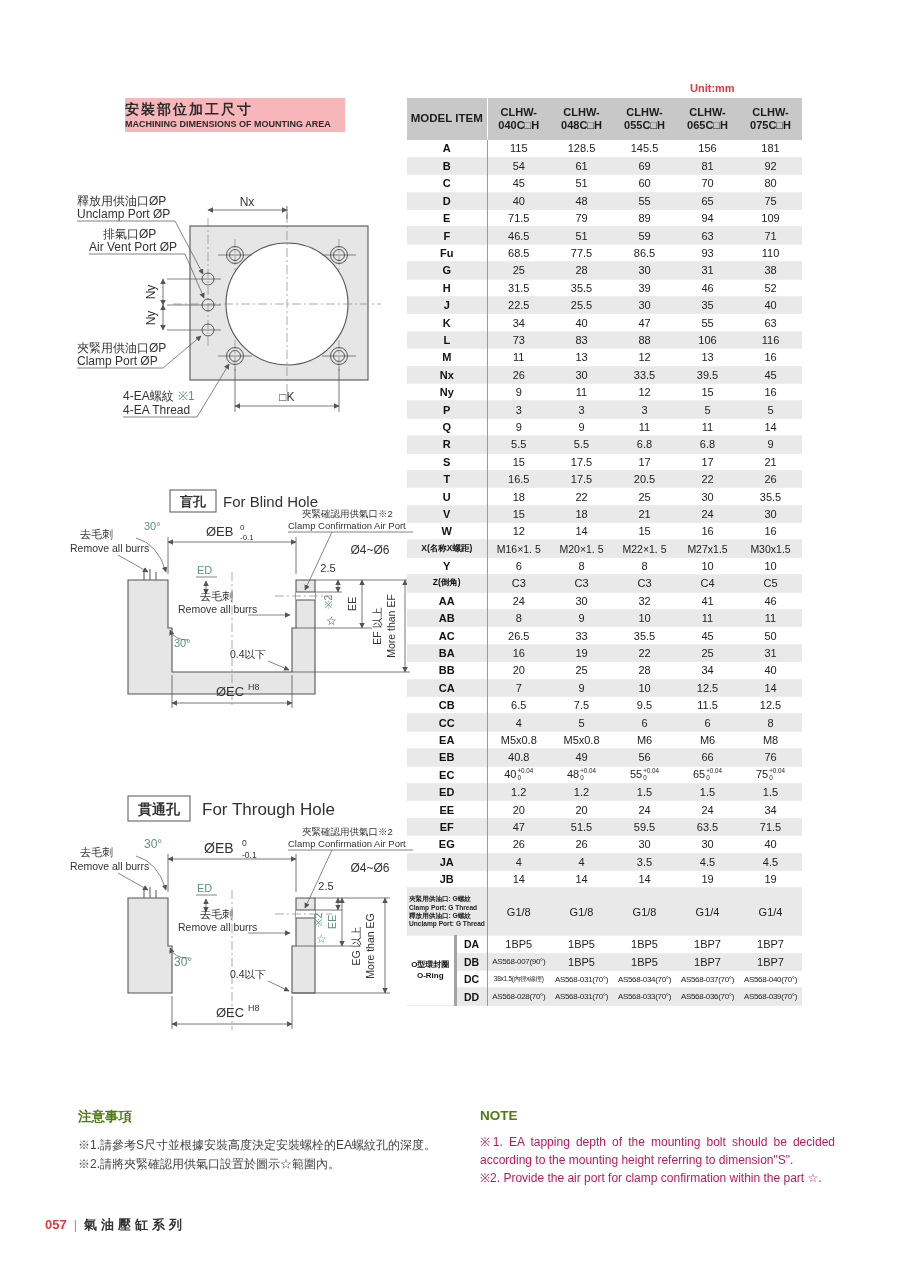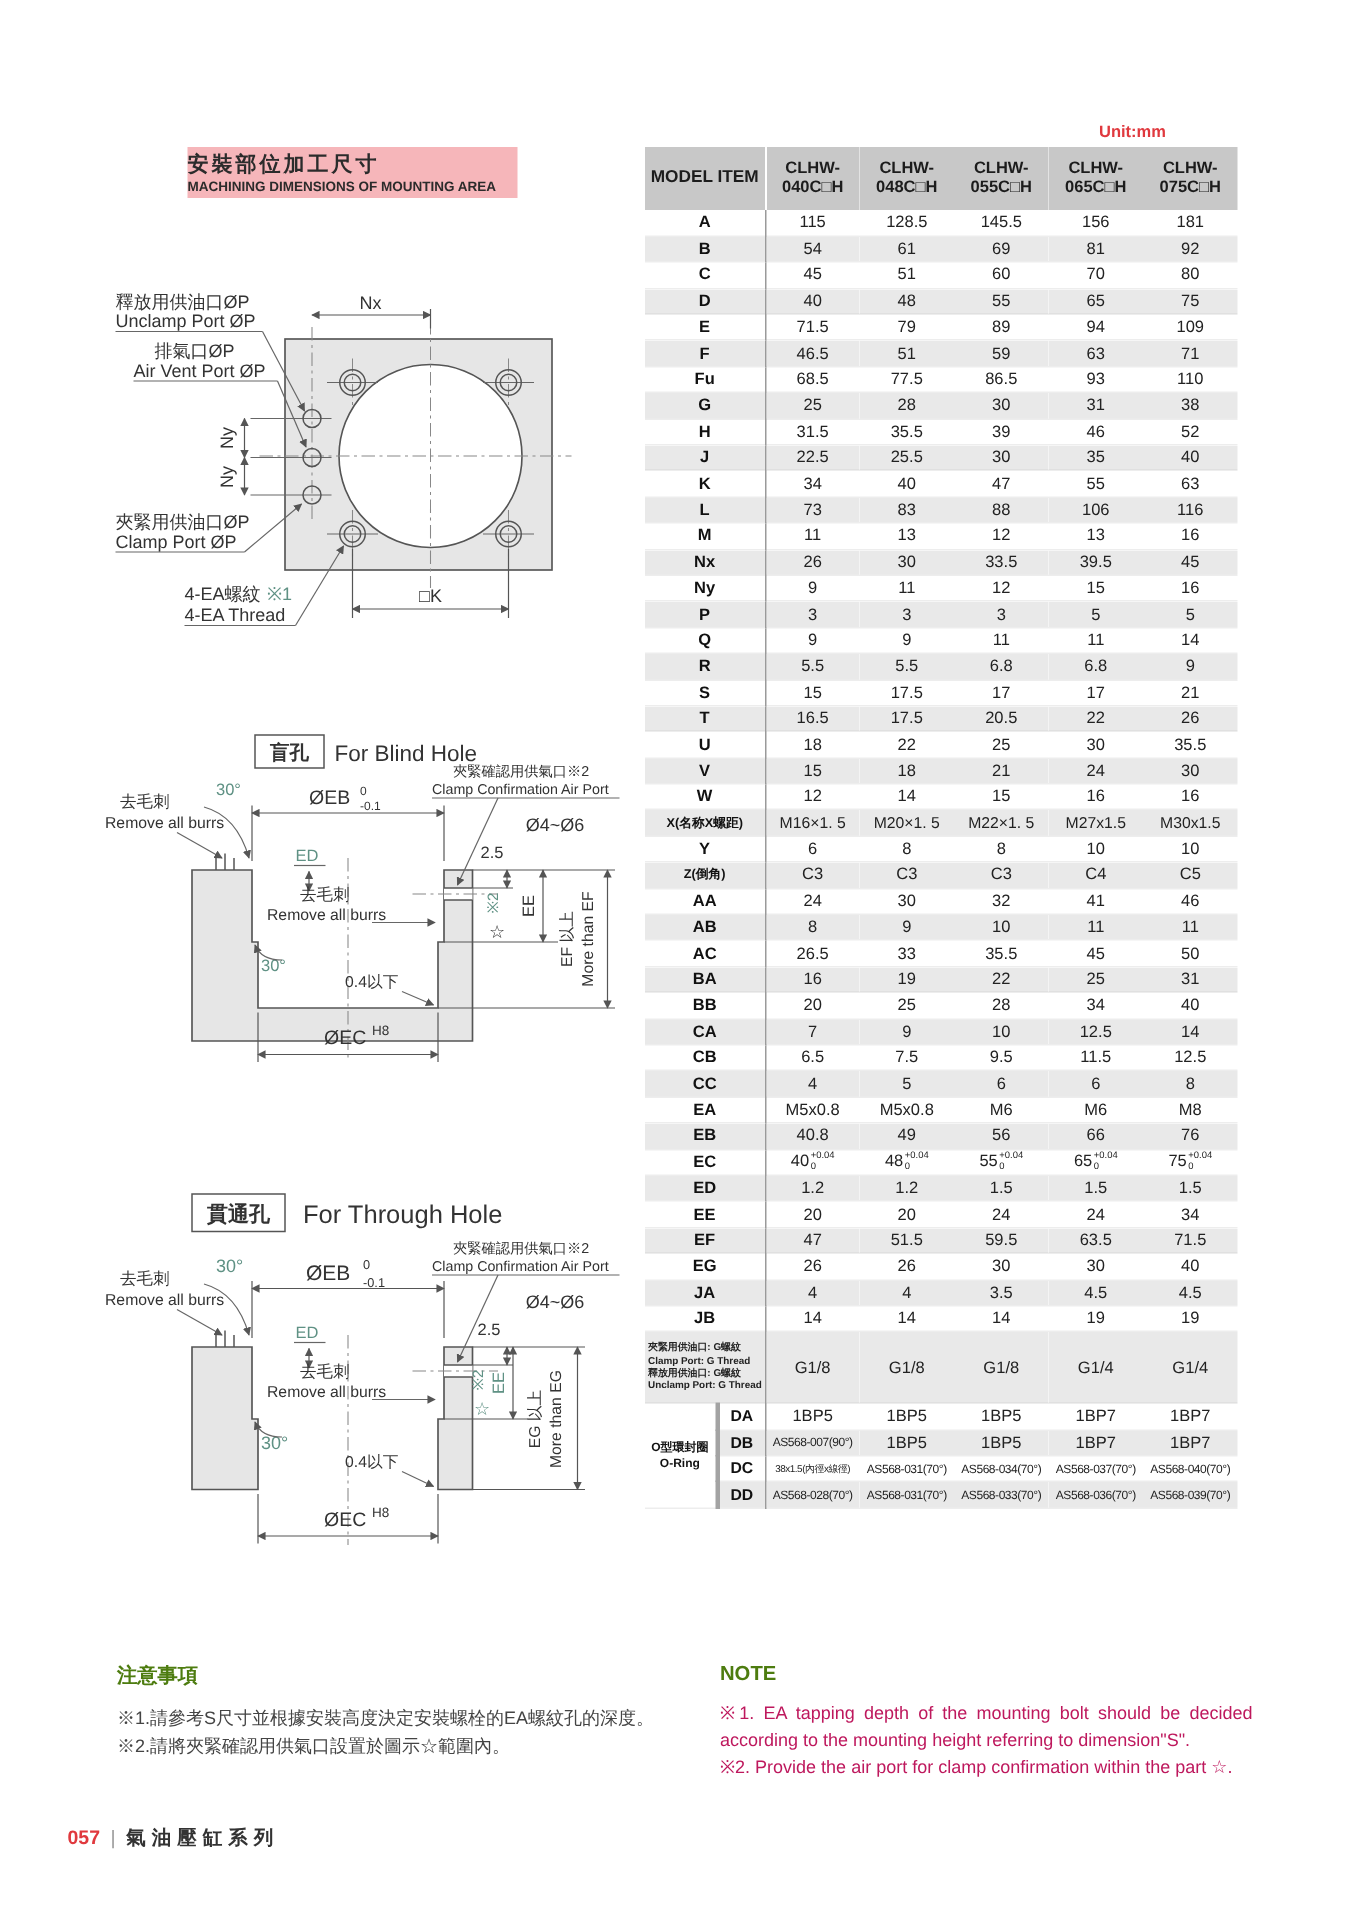"Unit:mm" .unit { text-align: center -> left }
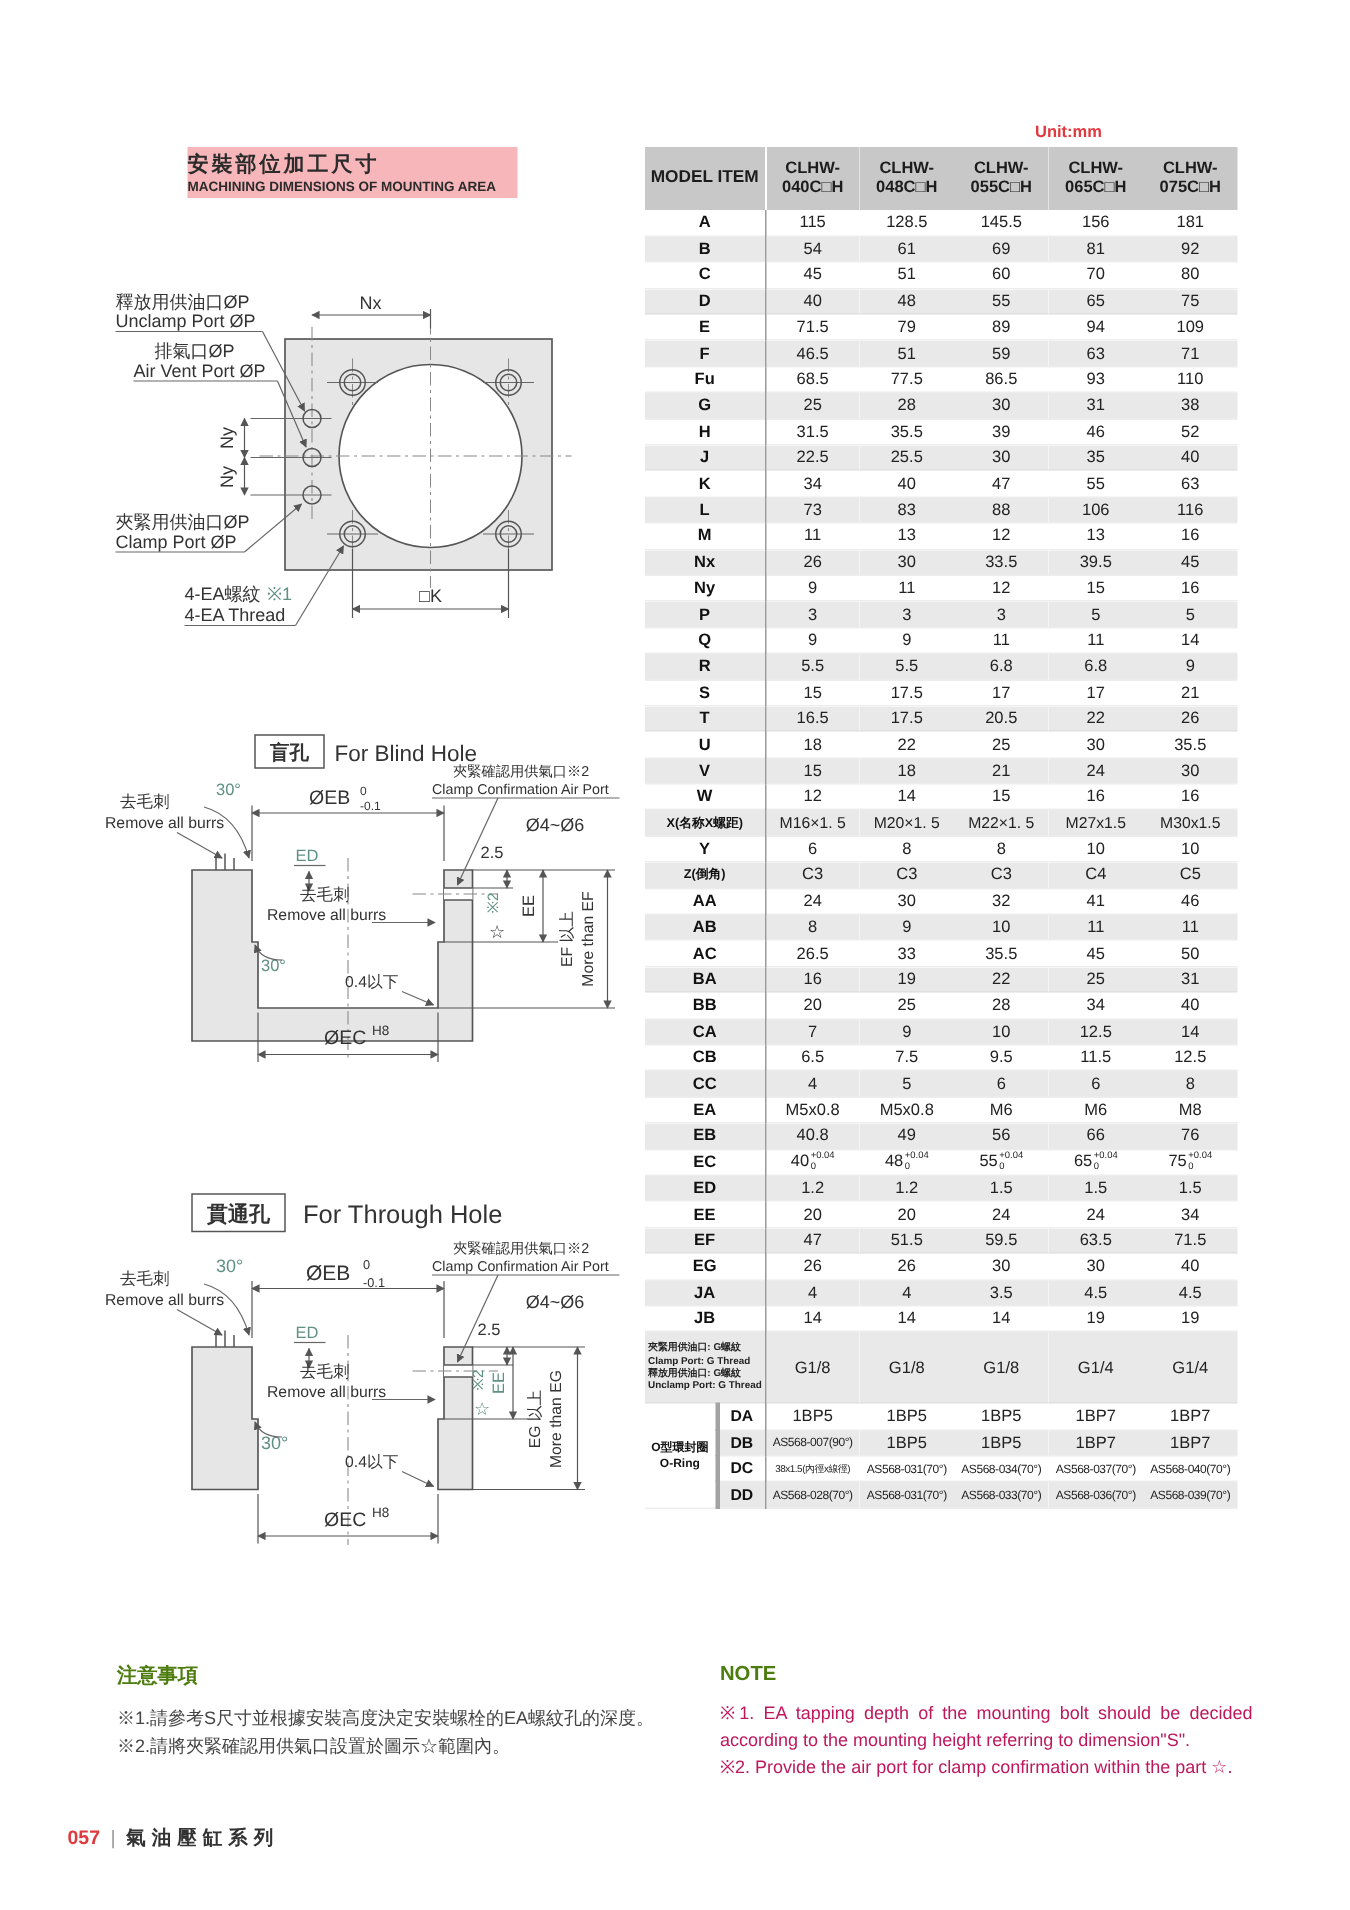"MODEL ITEM" .dimtable { left: 430px -> 407px }
